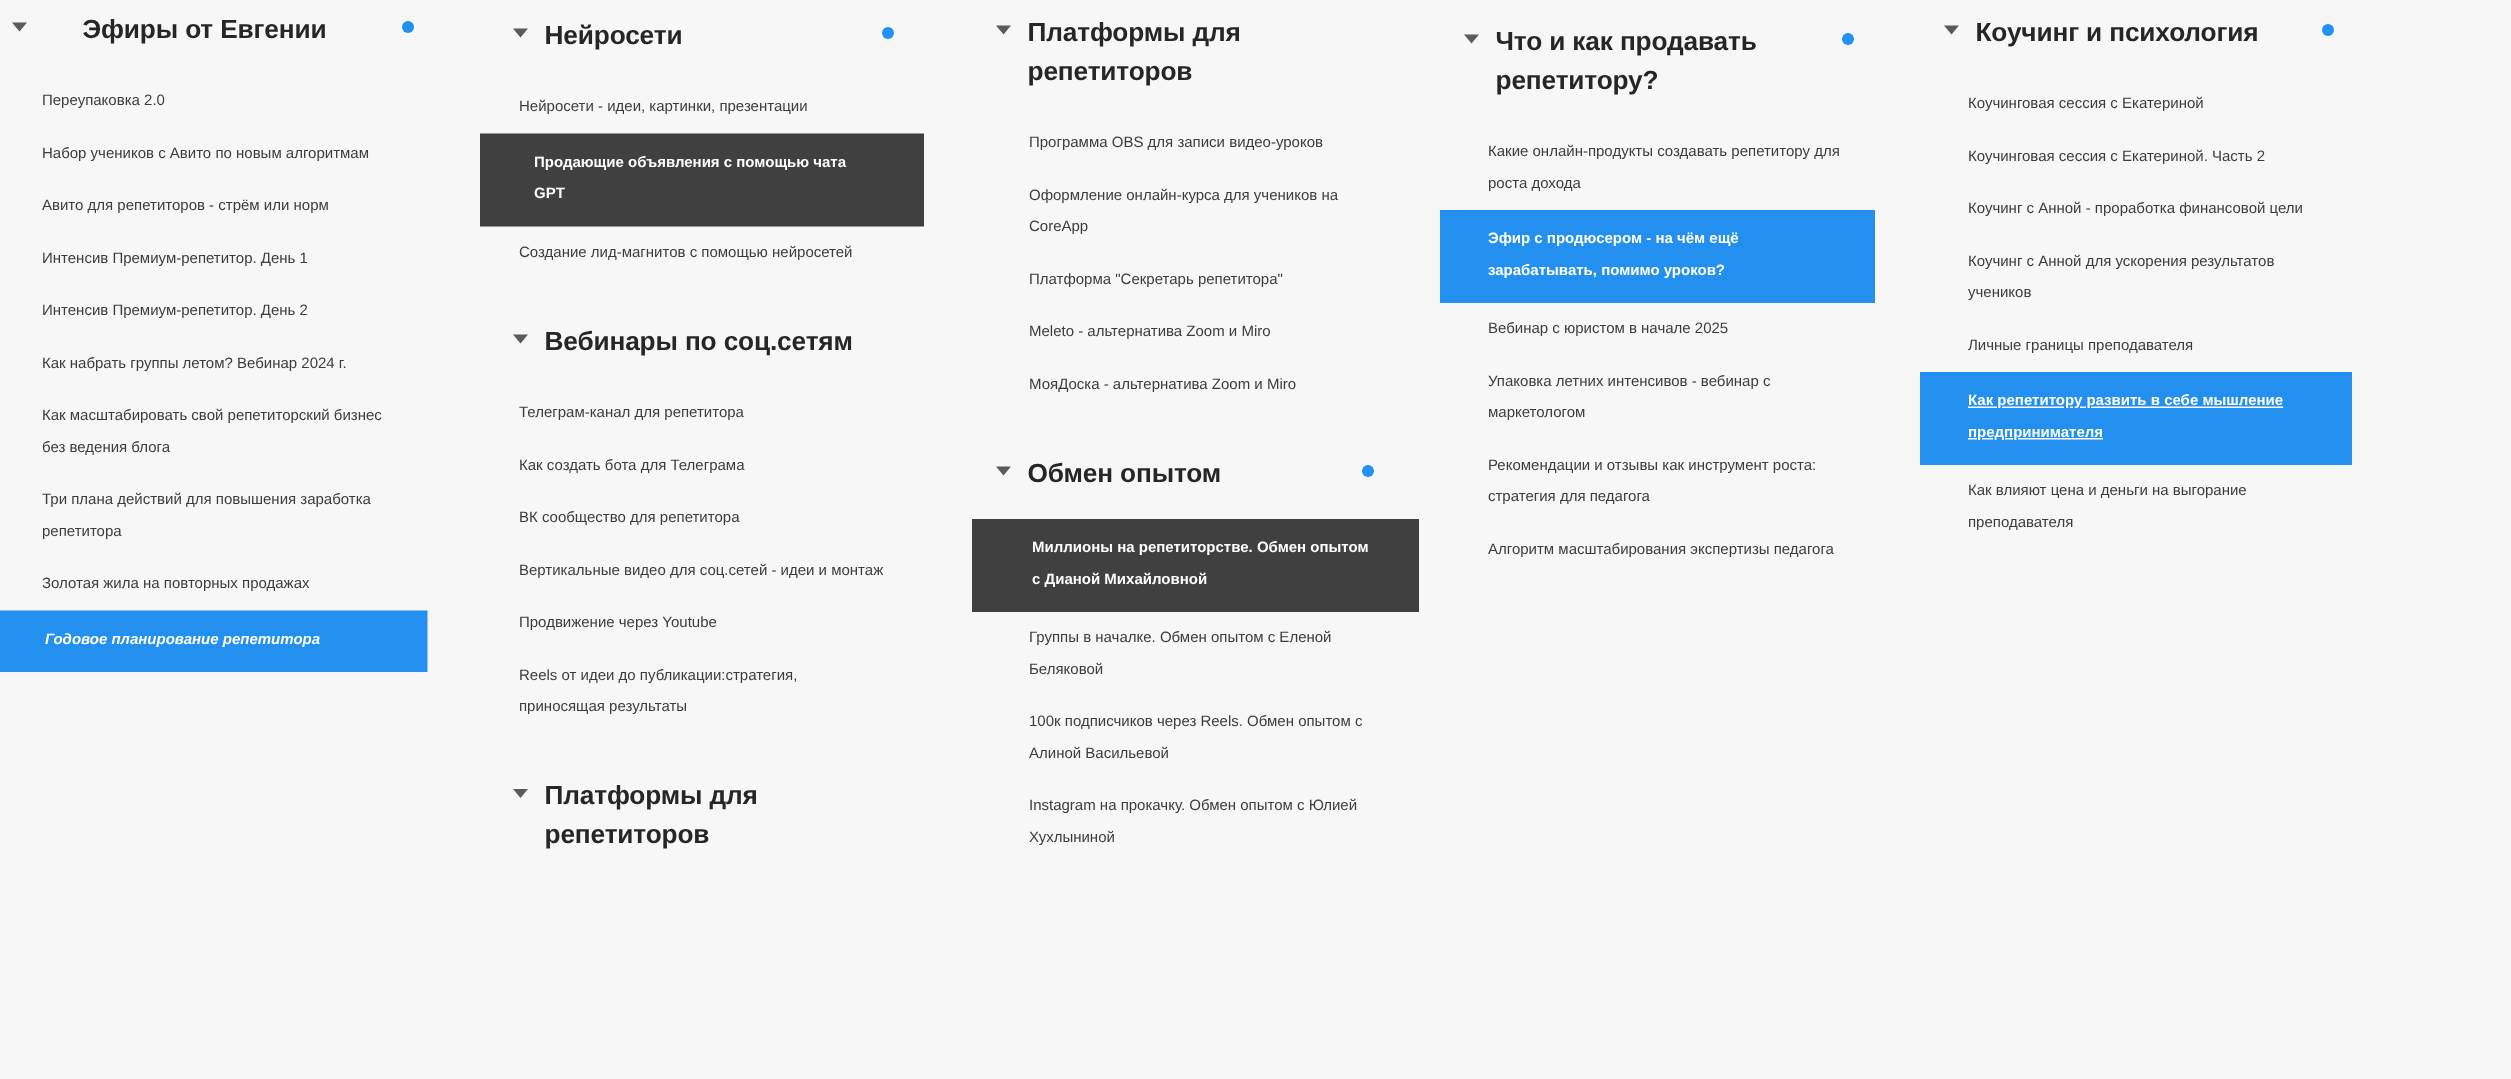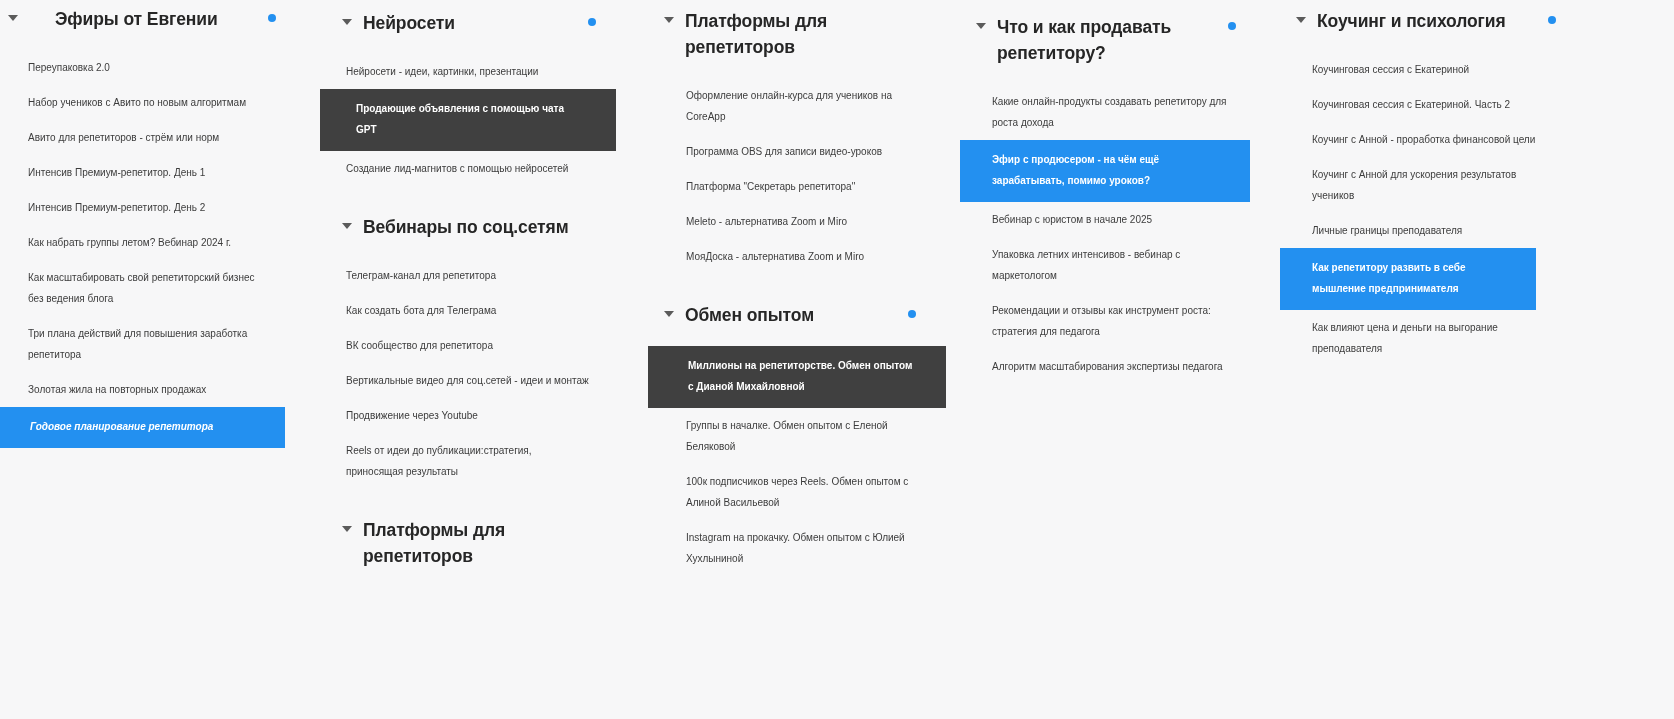"Оформление онлайн-курса для учеников на" div.item { order: before "Программа OBS для записи видео-уроков" -> after "Программа OBS для записи видео-уроков" }
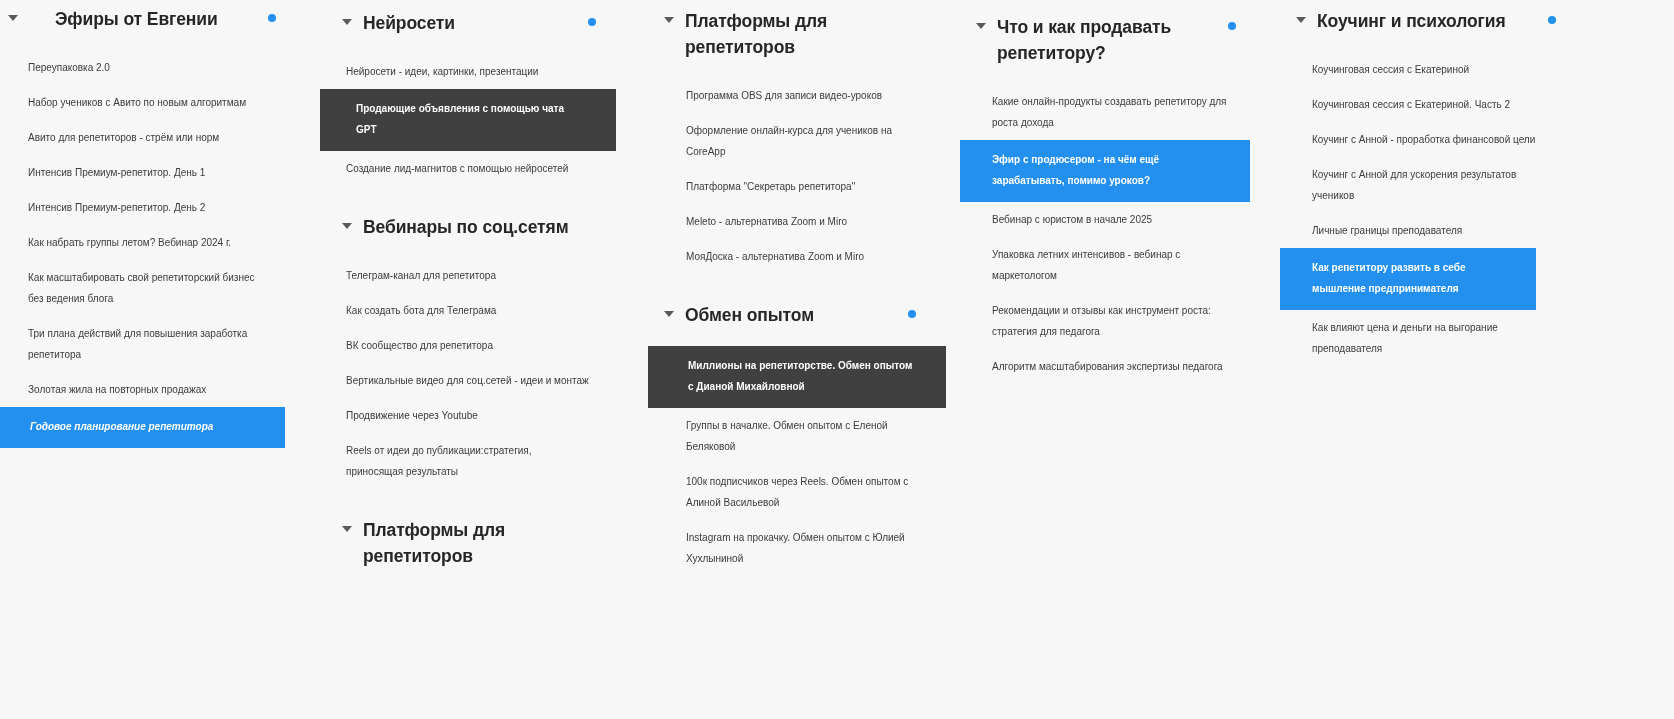"Как репетитору развить в себе" .col5 .item.selected { text-decoration: none -> underline; width: 256px -> 288px }
